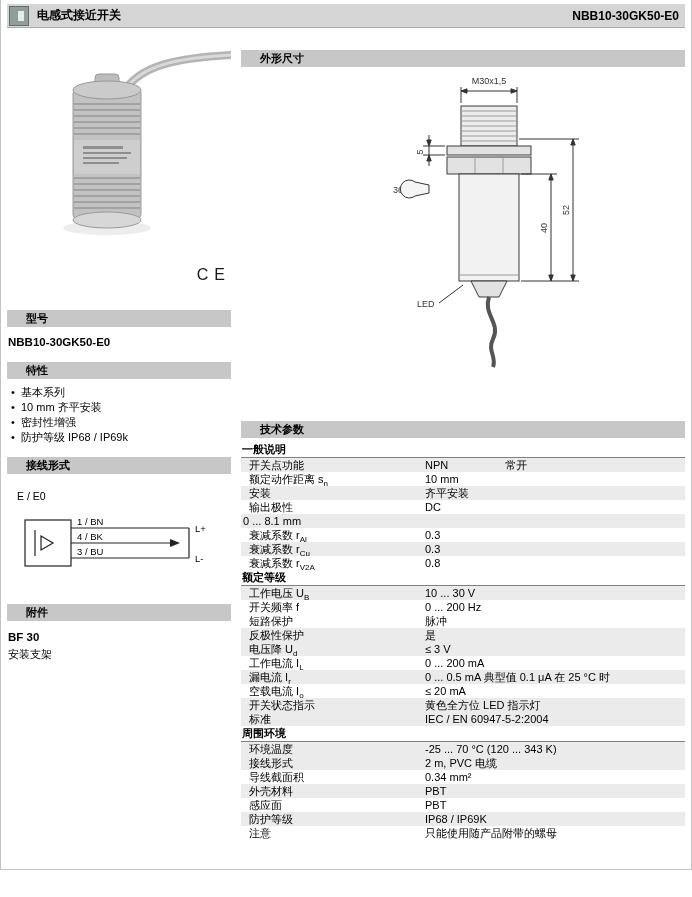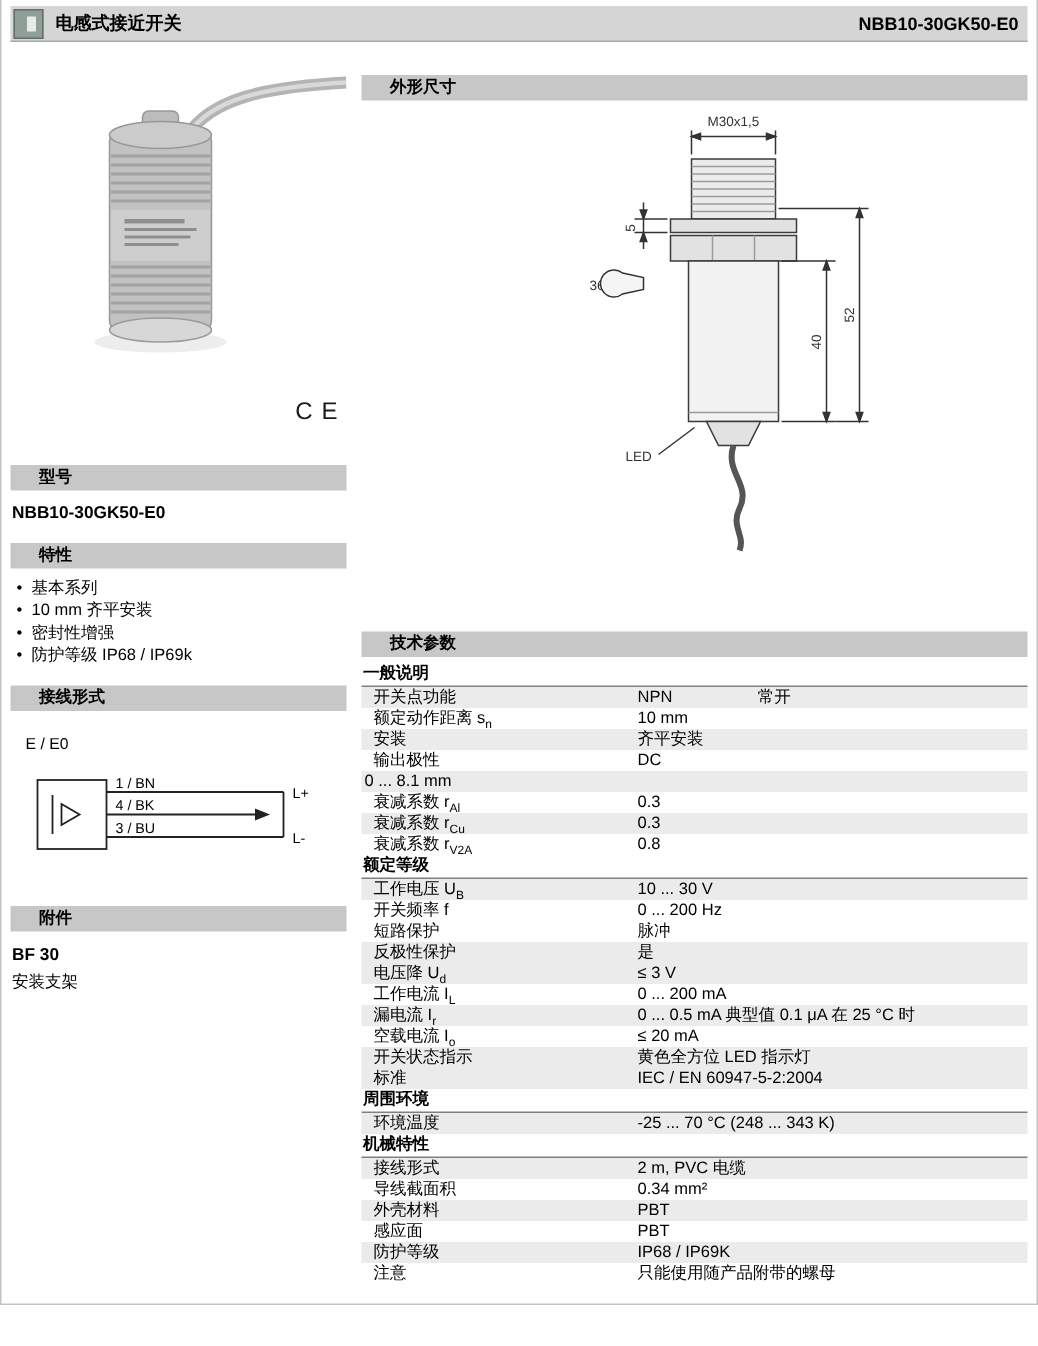"-25 ... 70 °C (248" div.tvalue { text: 248 -> 120 }
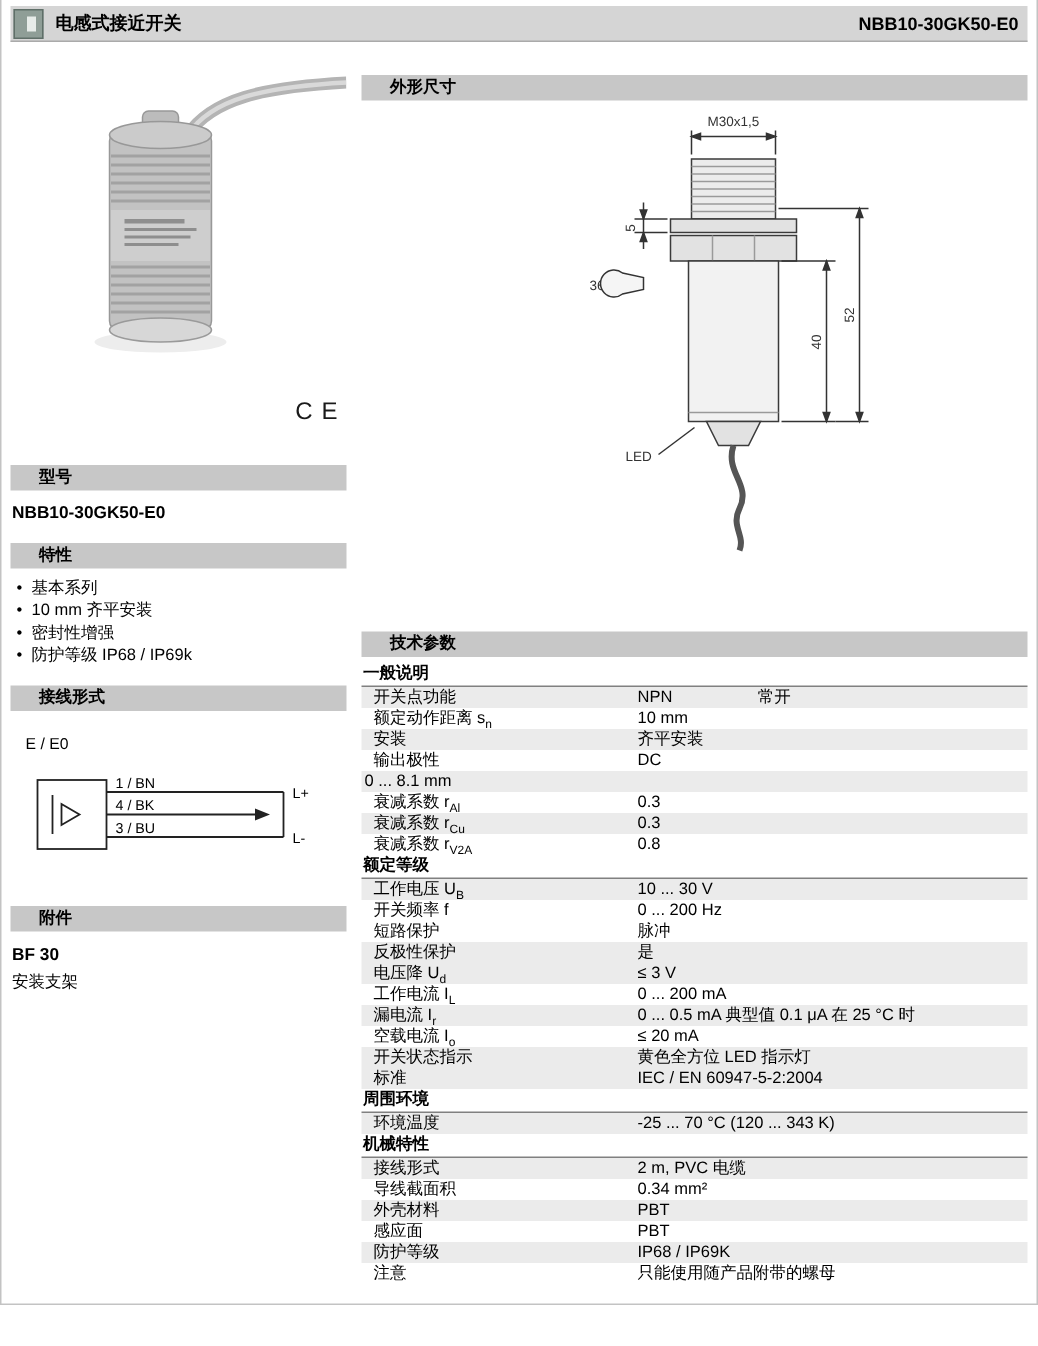"机械特性" div.tgroup { html: <div>机械特性</div> -> none }
